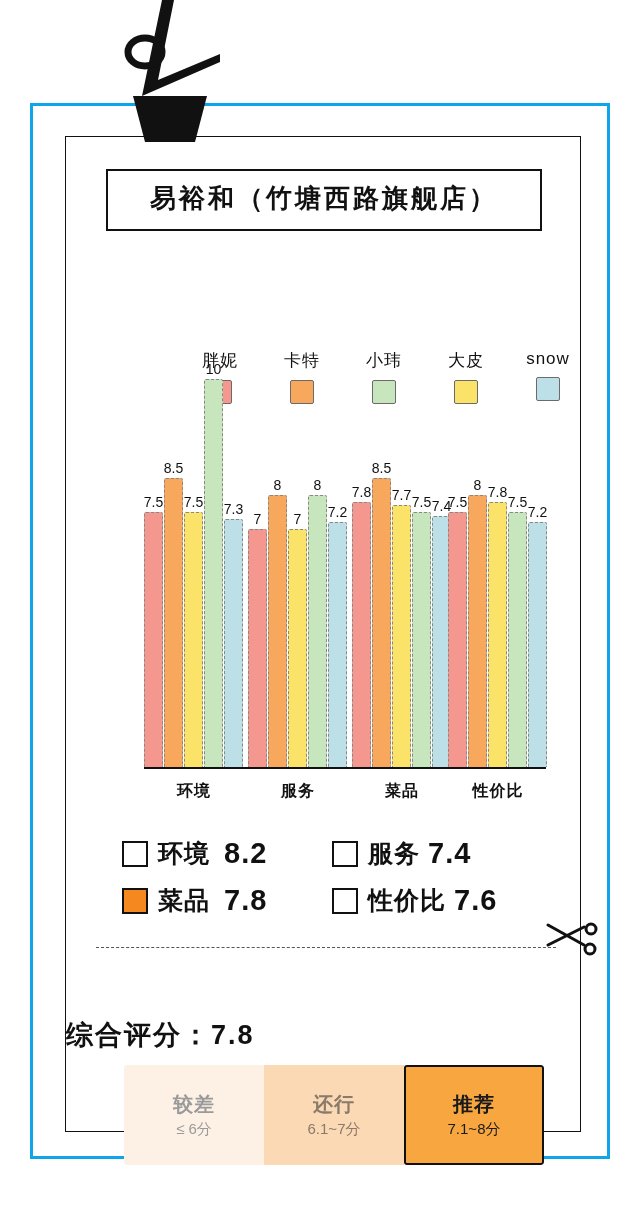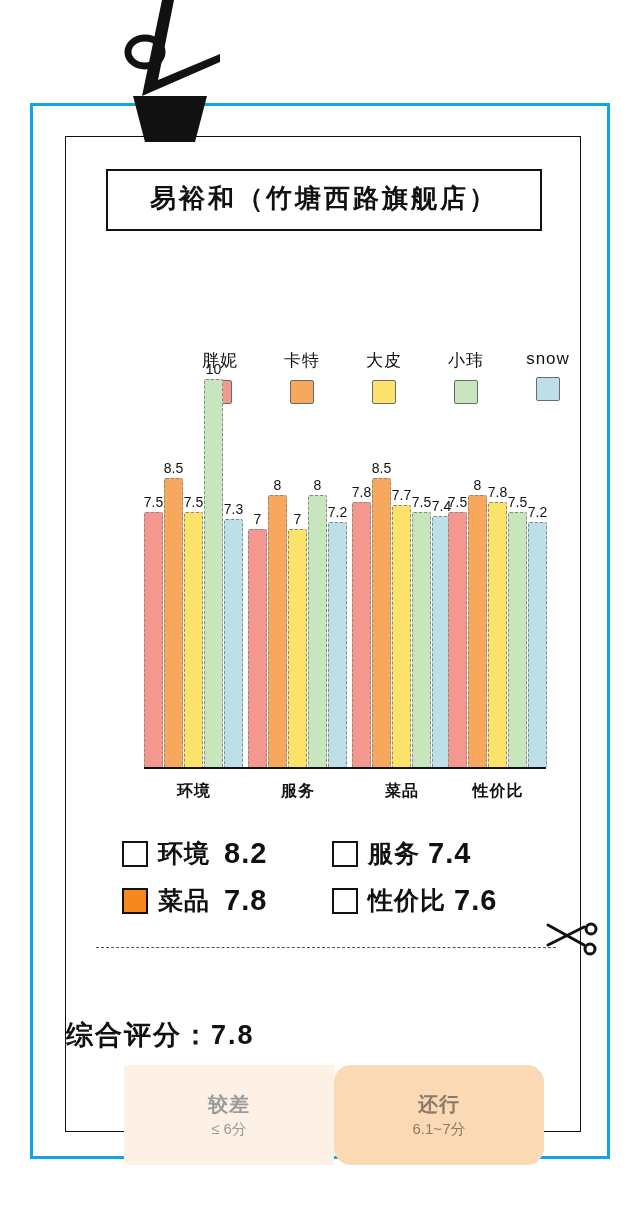"大皮" div.person { order: before "小玮" -> after "小玮" }
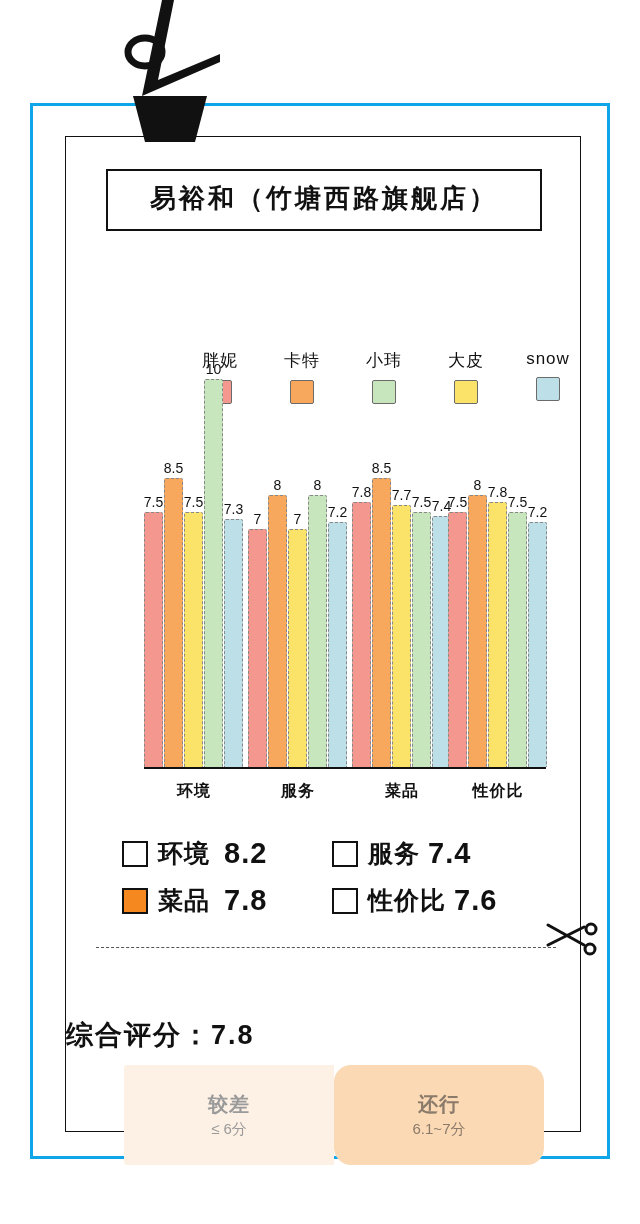"还行" div.scale-cell { border-radius: 17px -> none }
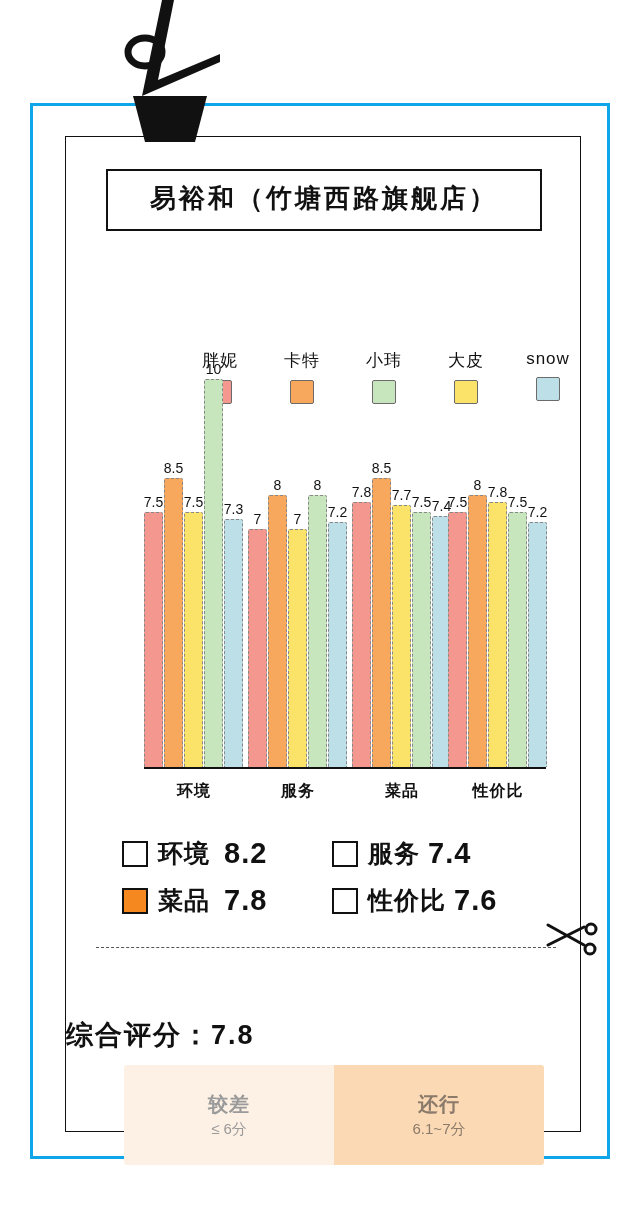"推荐" div.scale-cell { html: none -> <div> <div>推荐</div> <div>7.1~8分</div> </div> }
